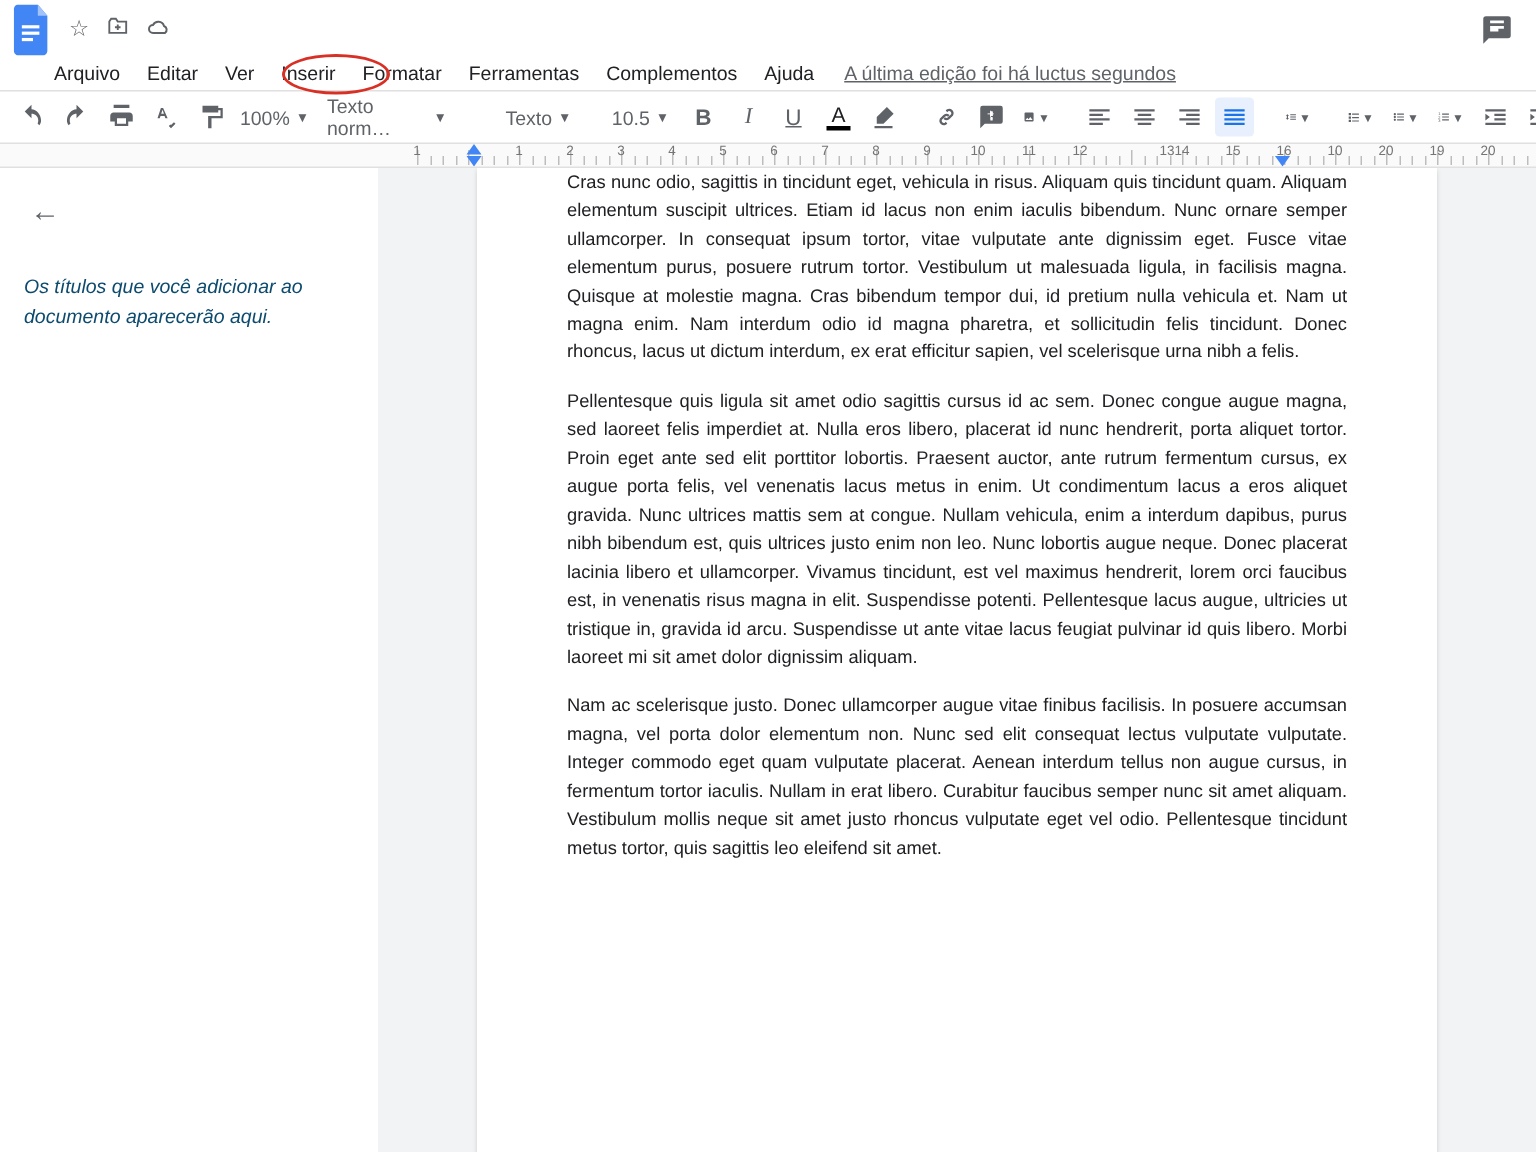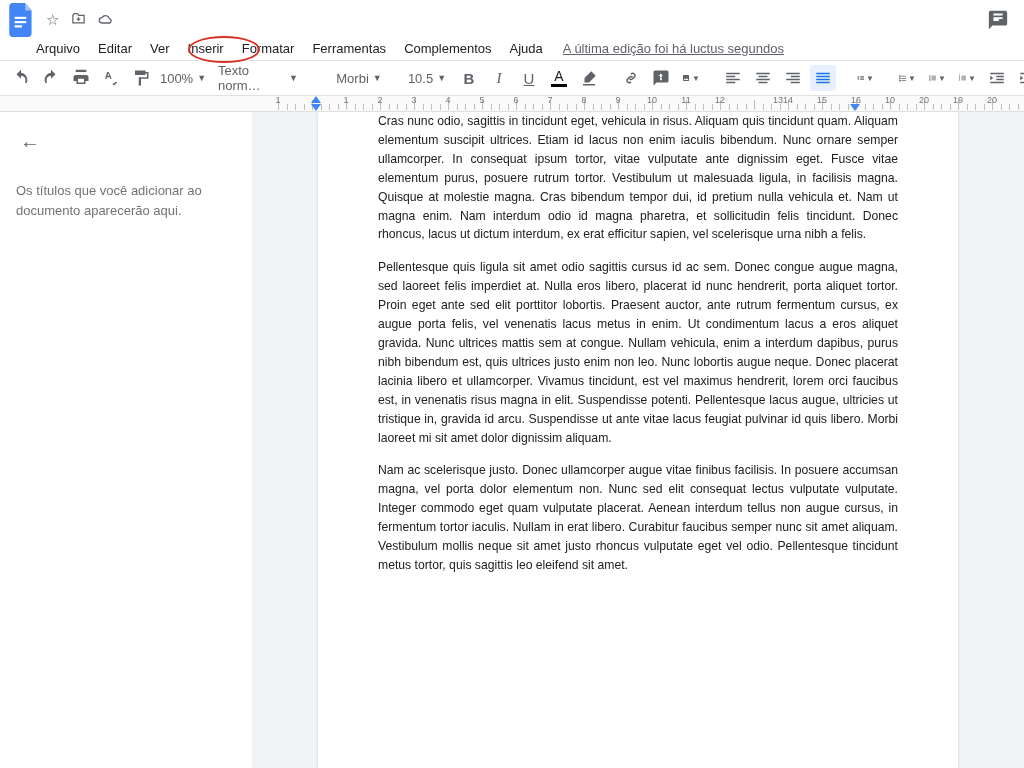"Morbi" span { text: Morbi -> Texto }
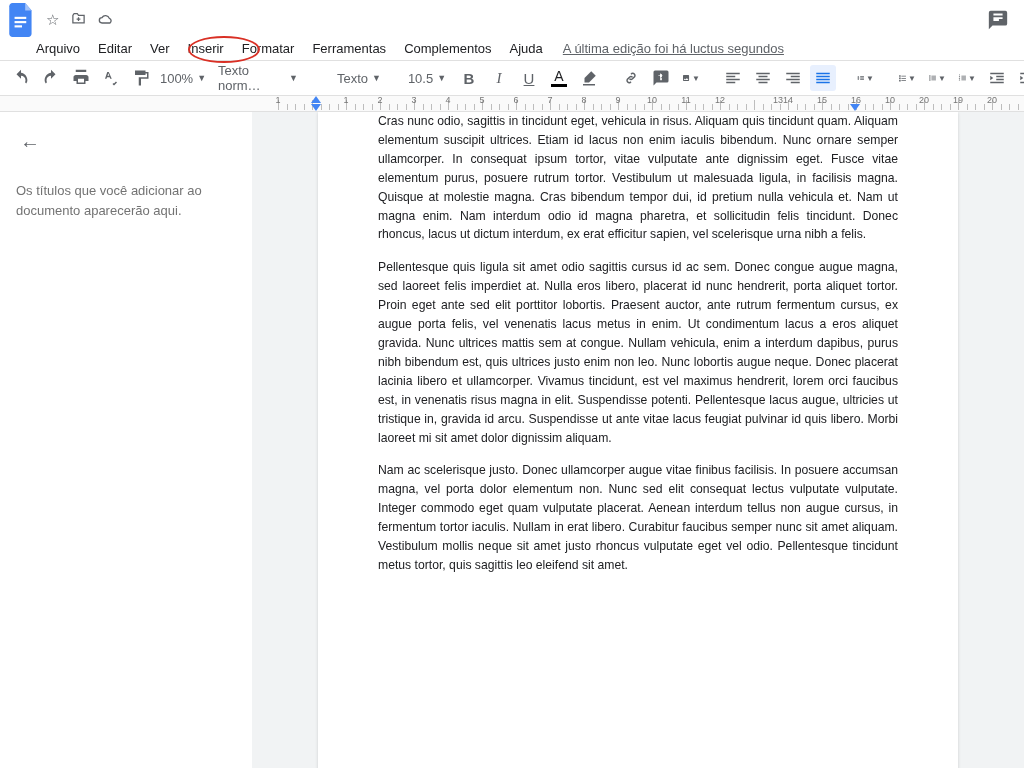"Os títulos que você adicionar" .outline-msg { color: #737373 -> #0c4a6e; font-style: none -> italic }
